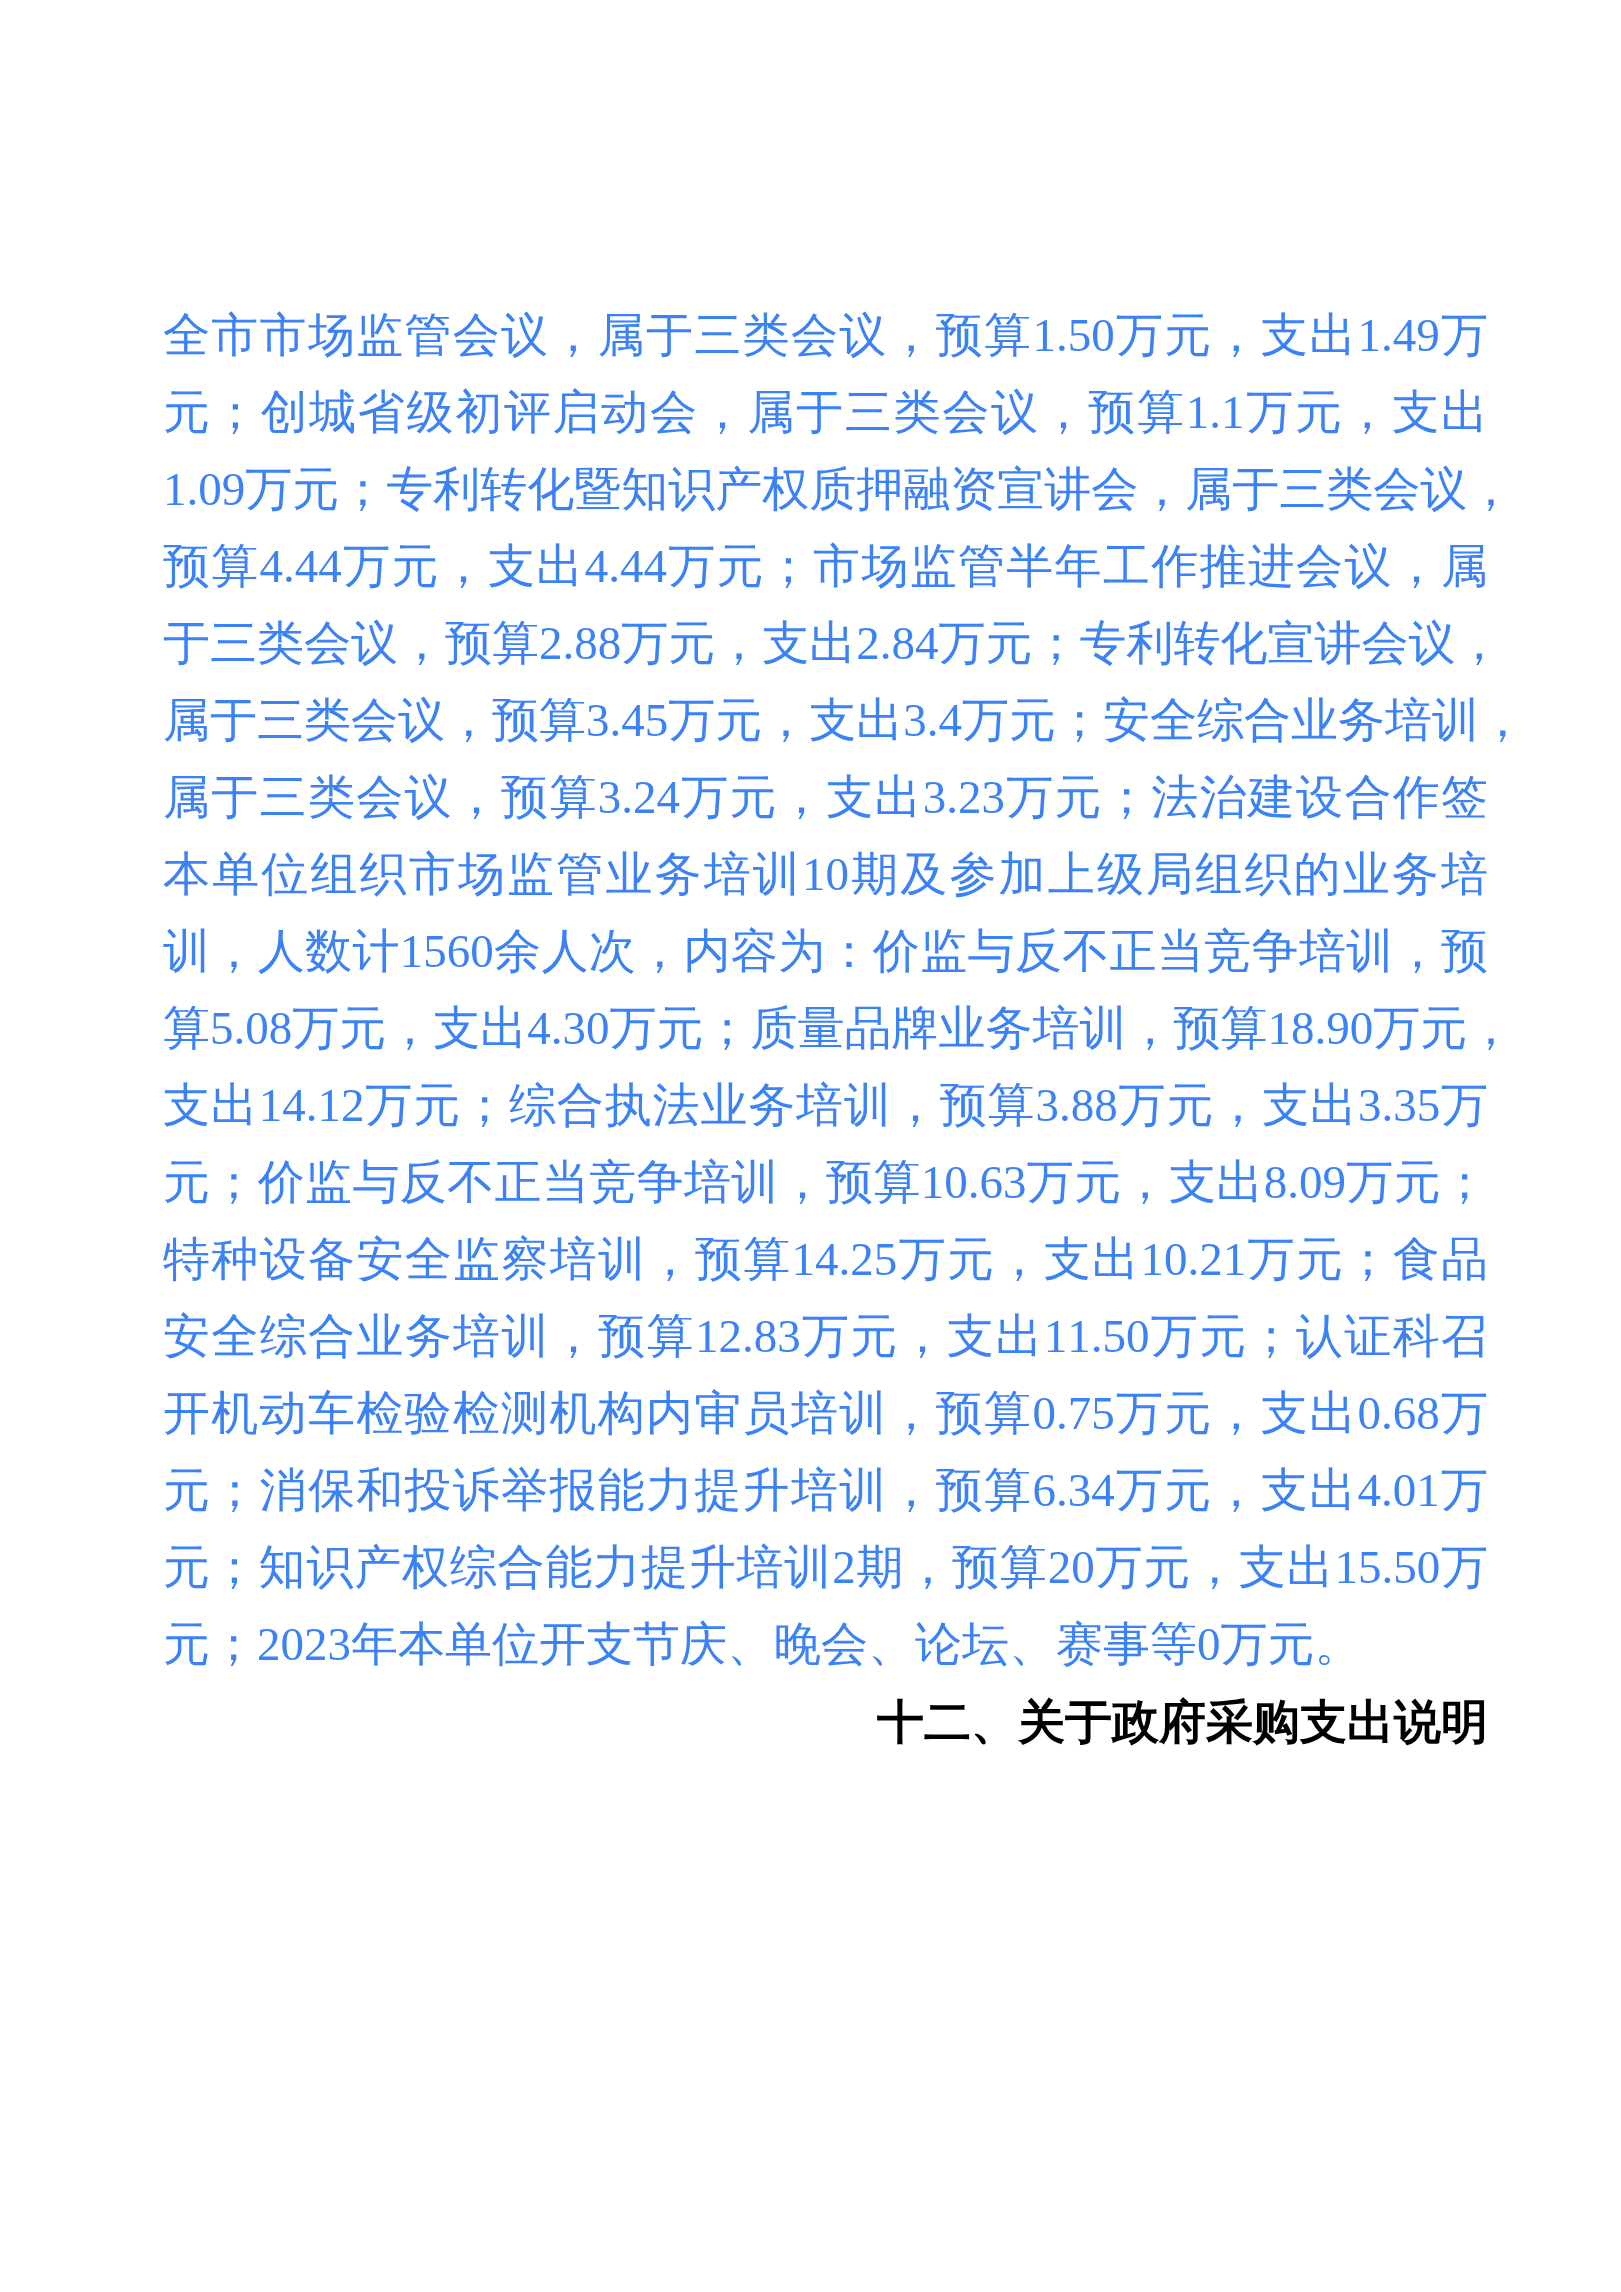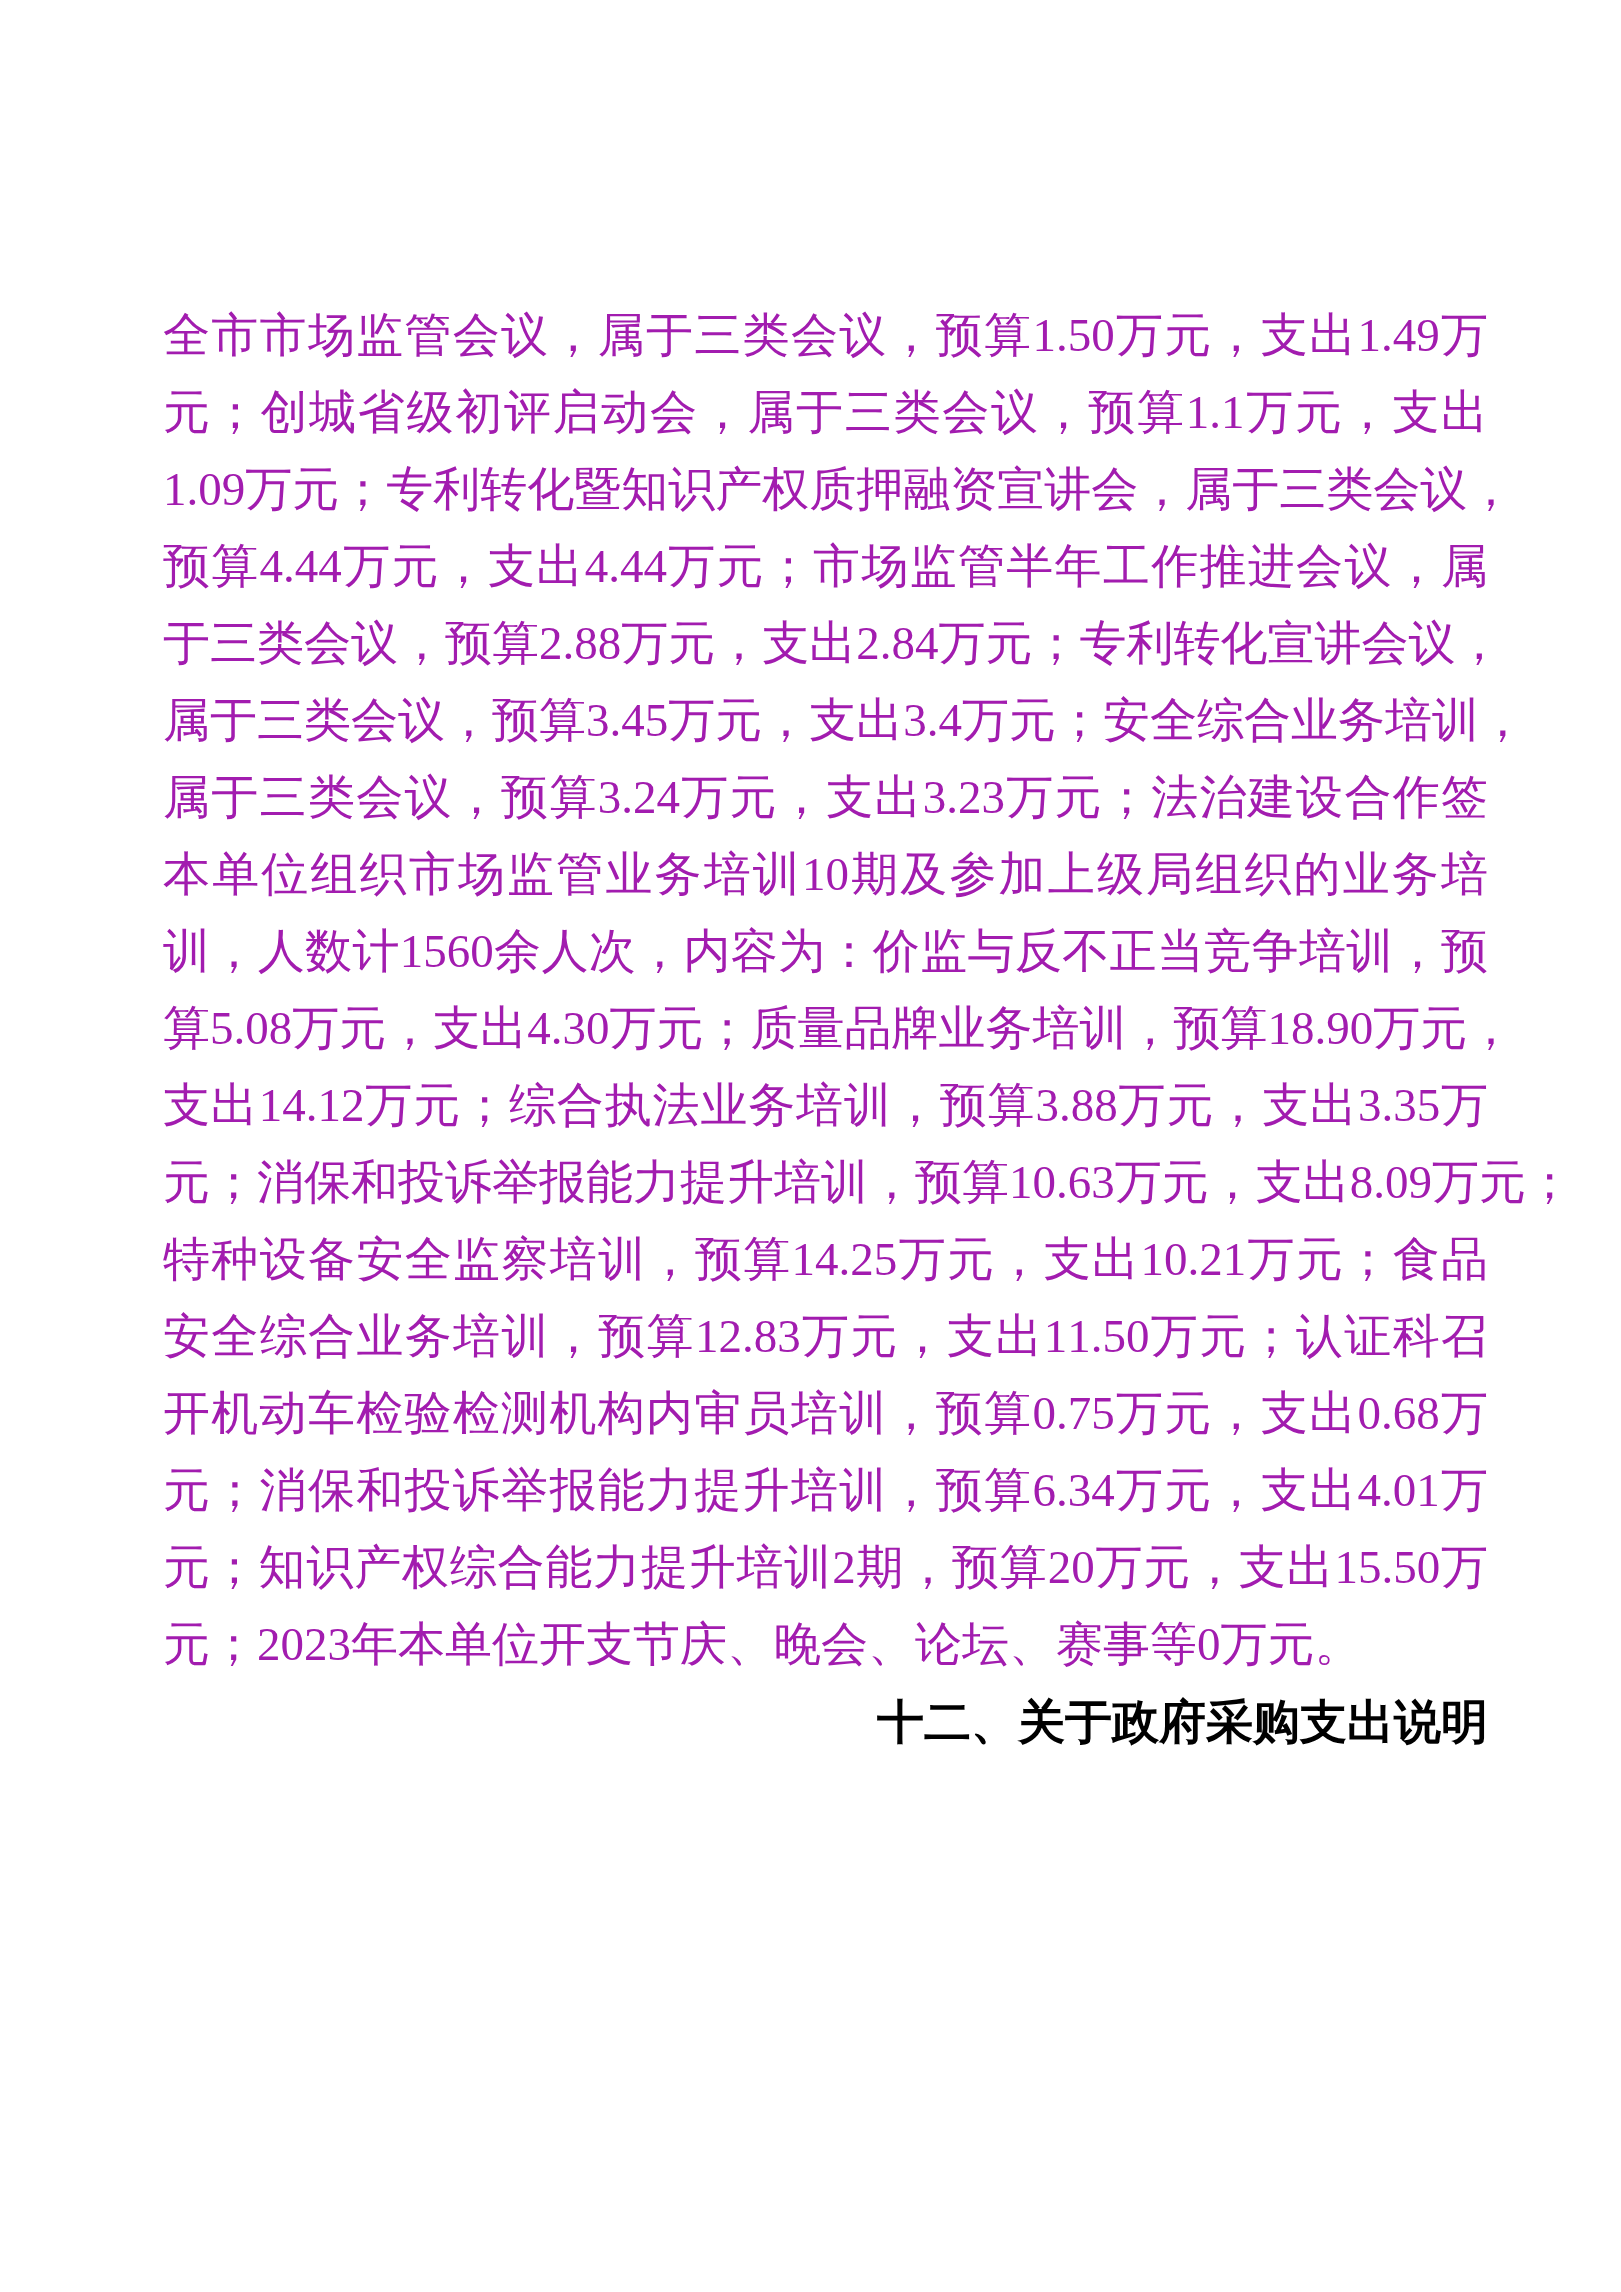"全市市场监管会议，属于三类会议，预算1.50万元，支出1.49万" .line { color: #a21caf -> #3b82f6 }
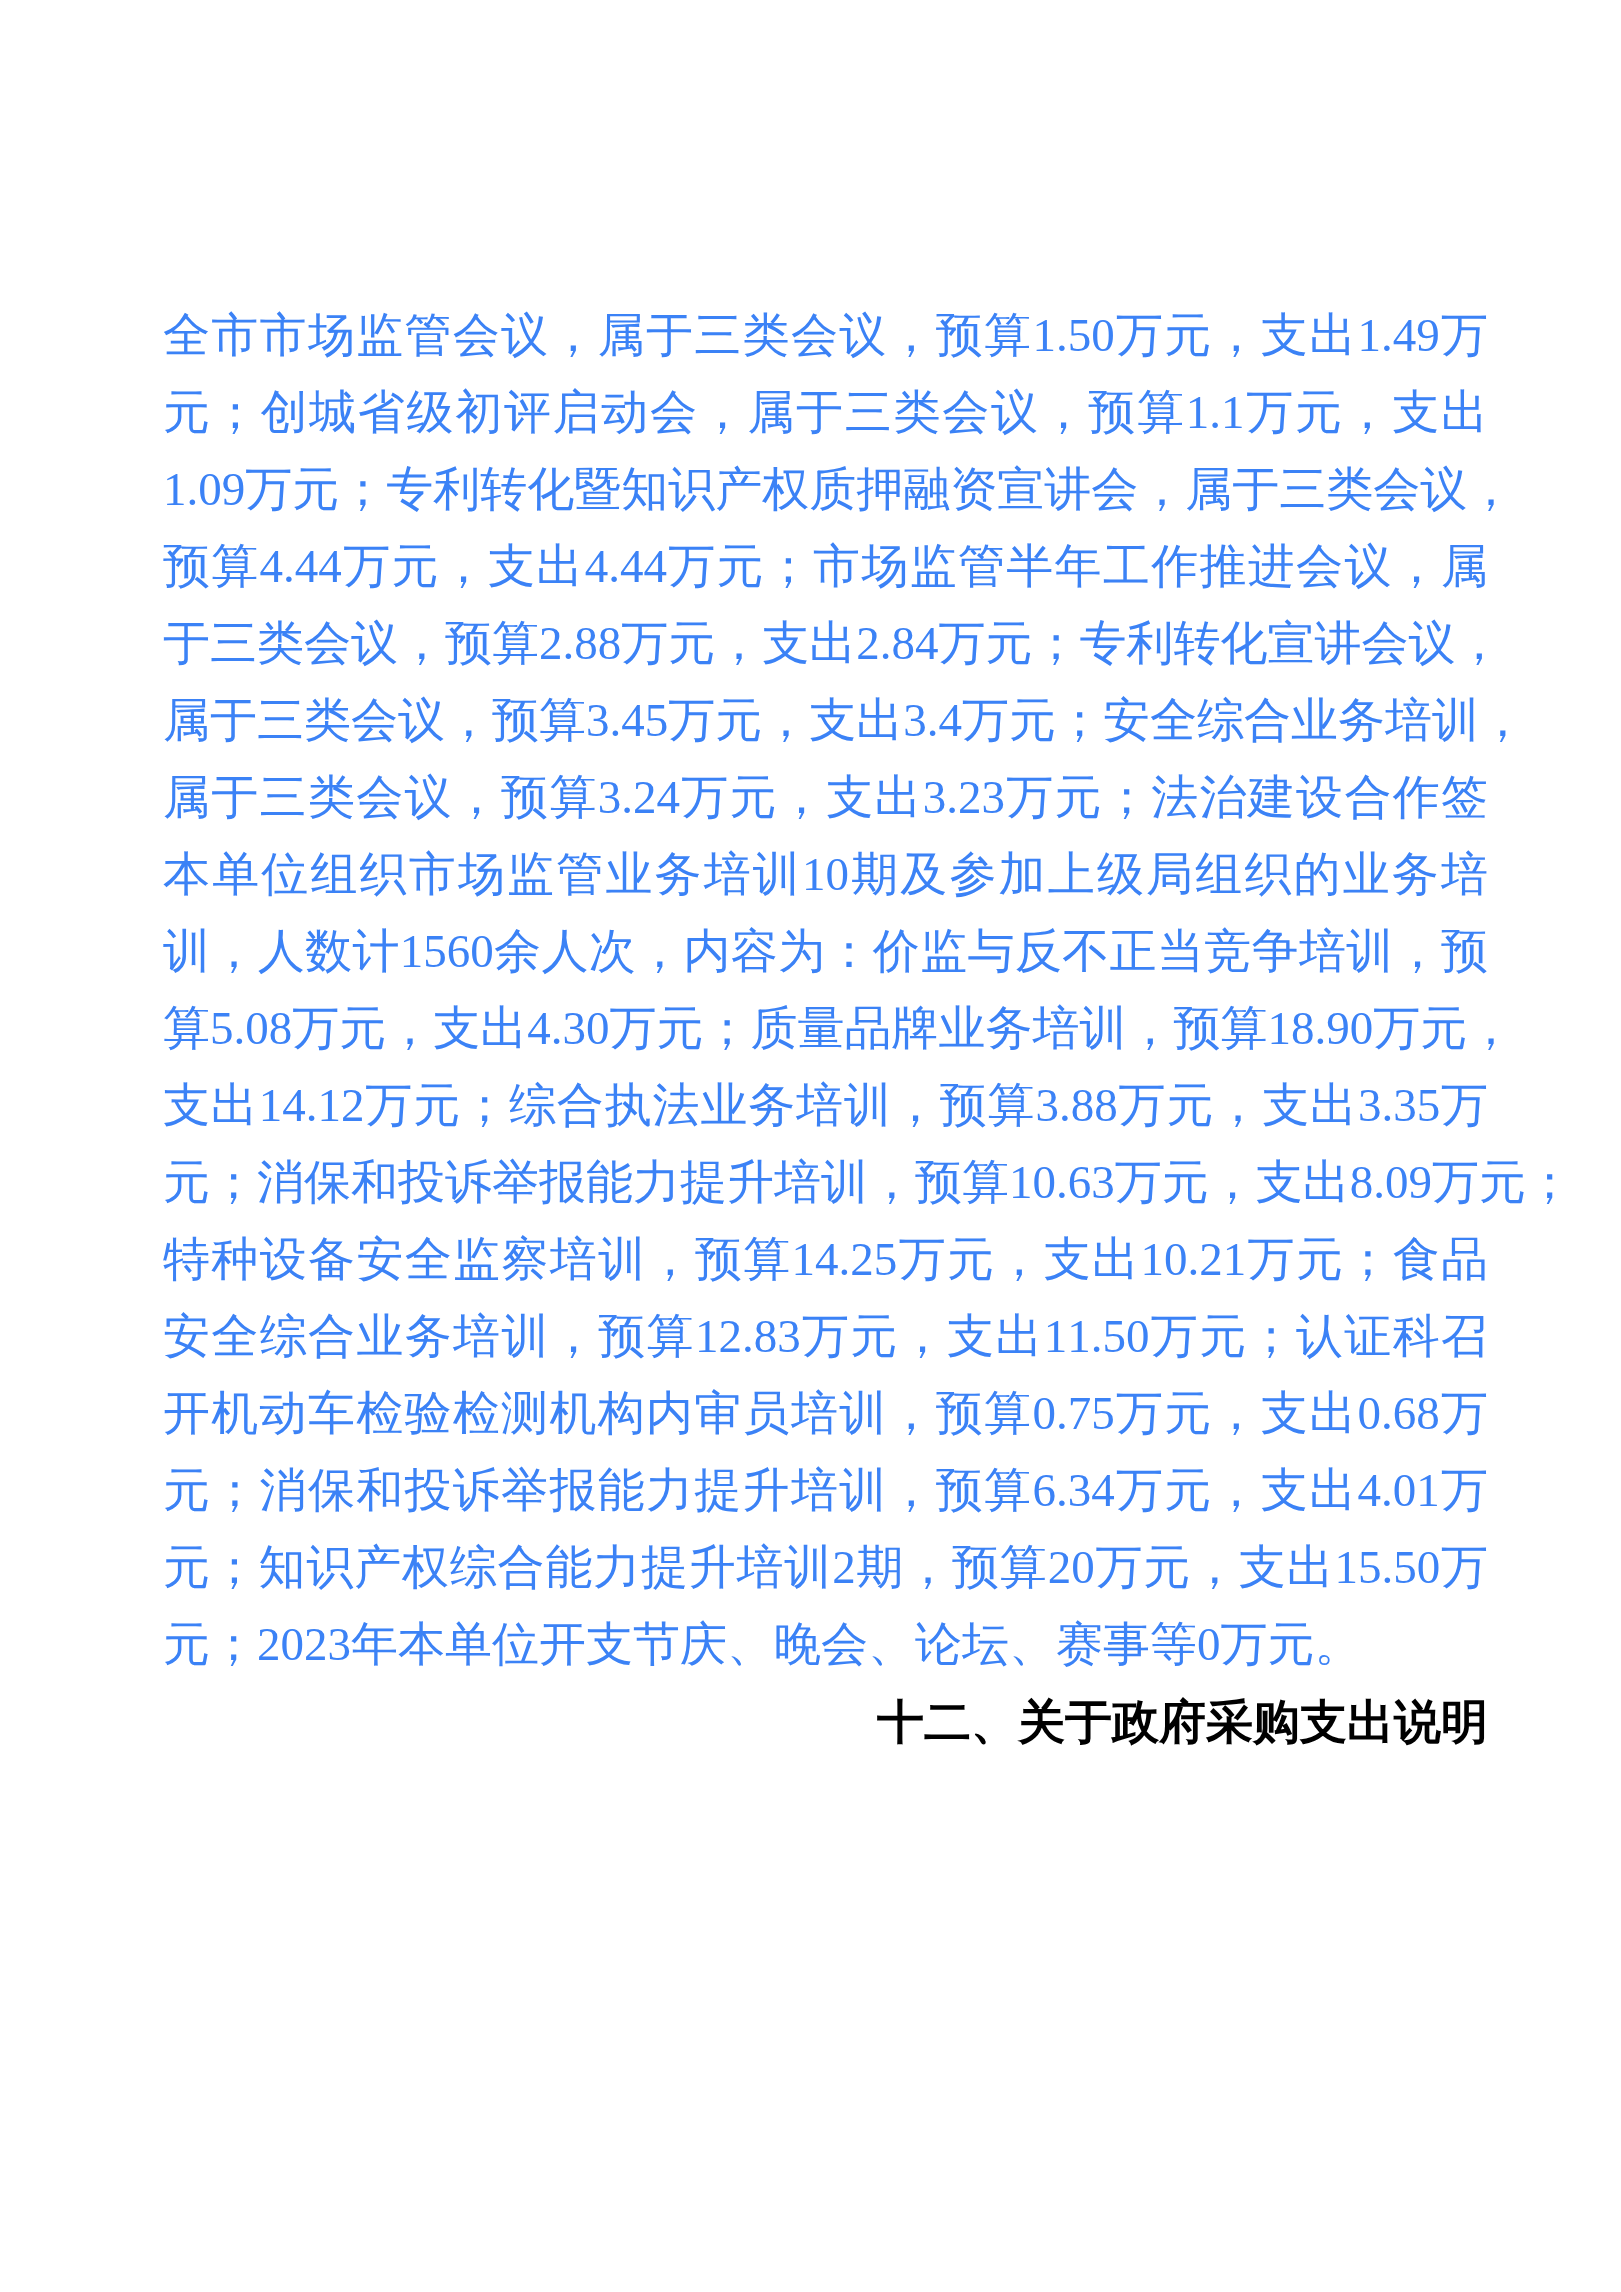"元；消保和投诉举报能力提升培训，预算10.63万元，支出8.09万元；" div.line { text: 消保和投诉举报能力提升 -> 价监与反不正当竞争 }
